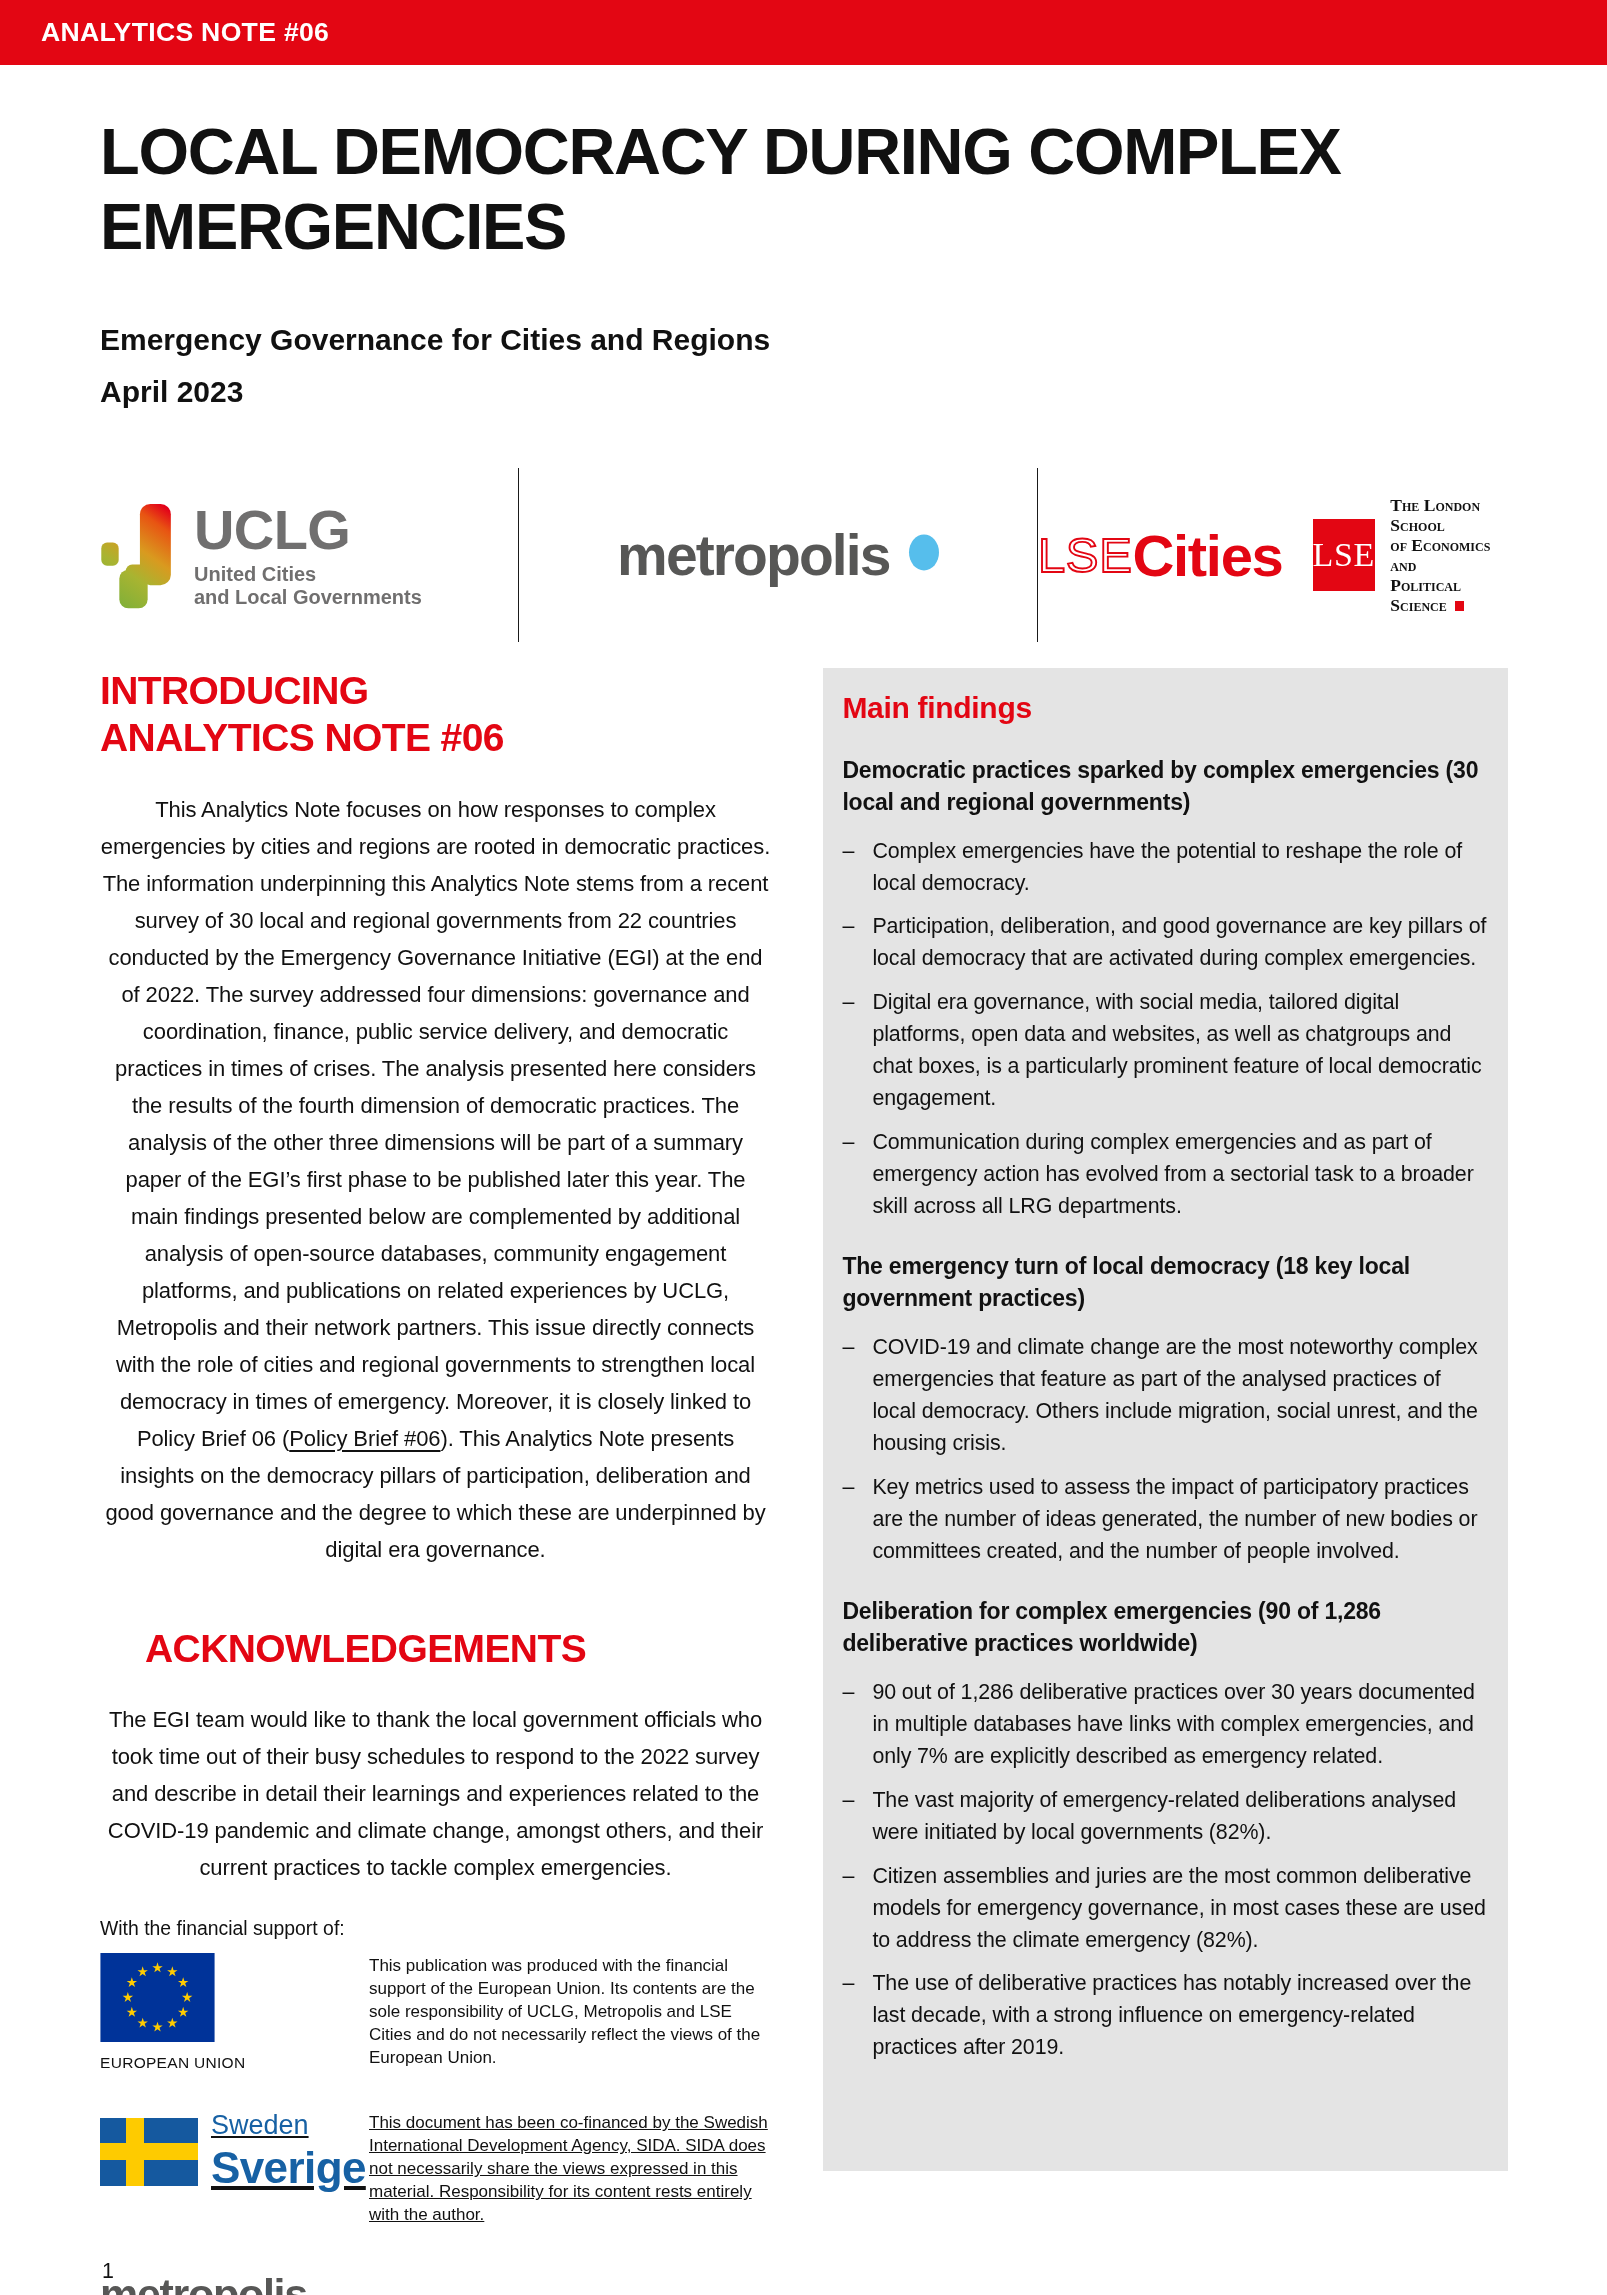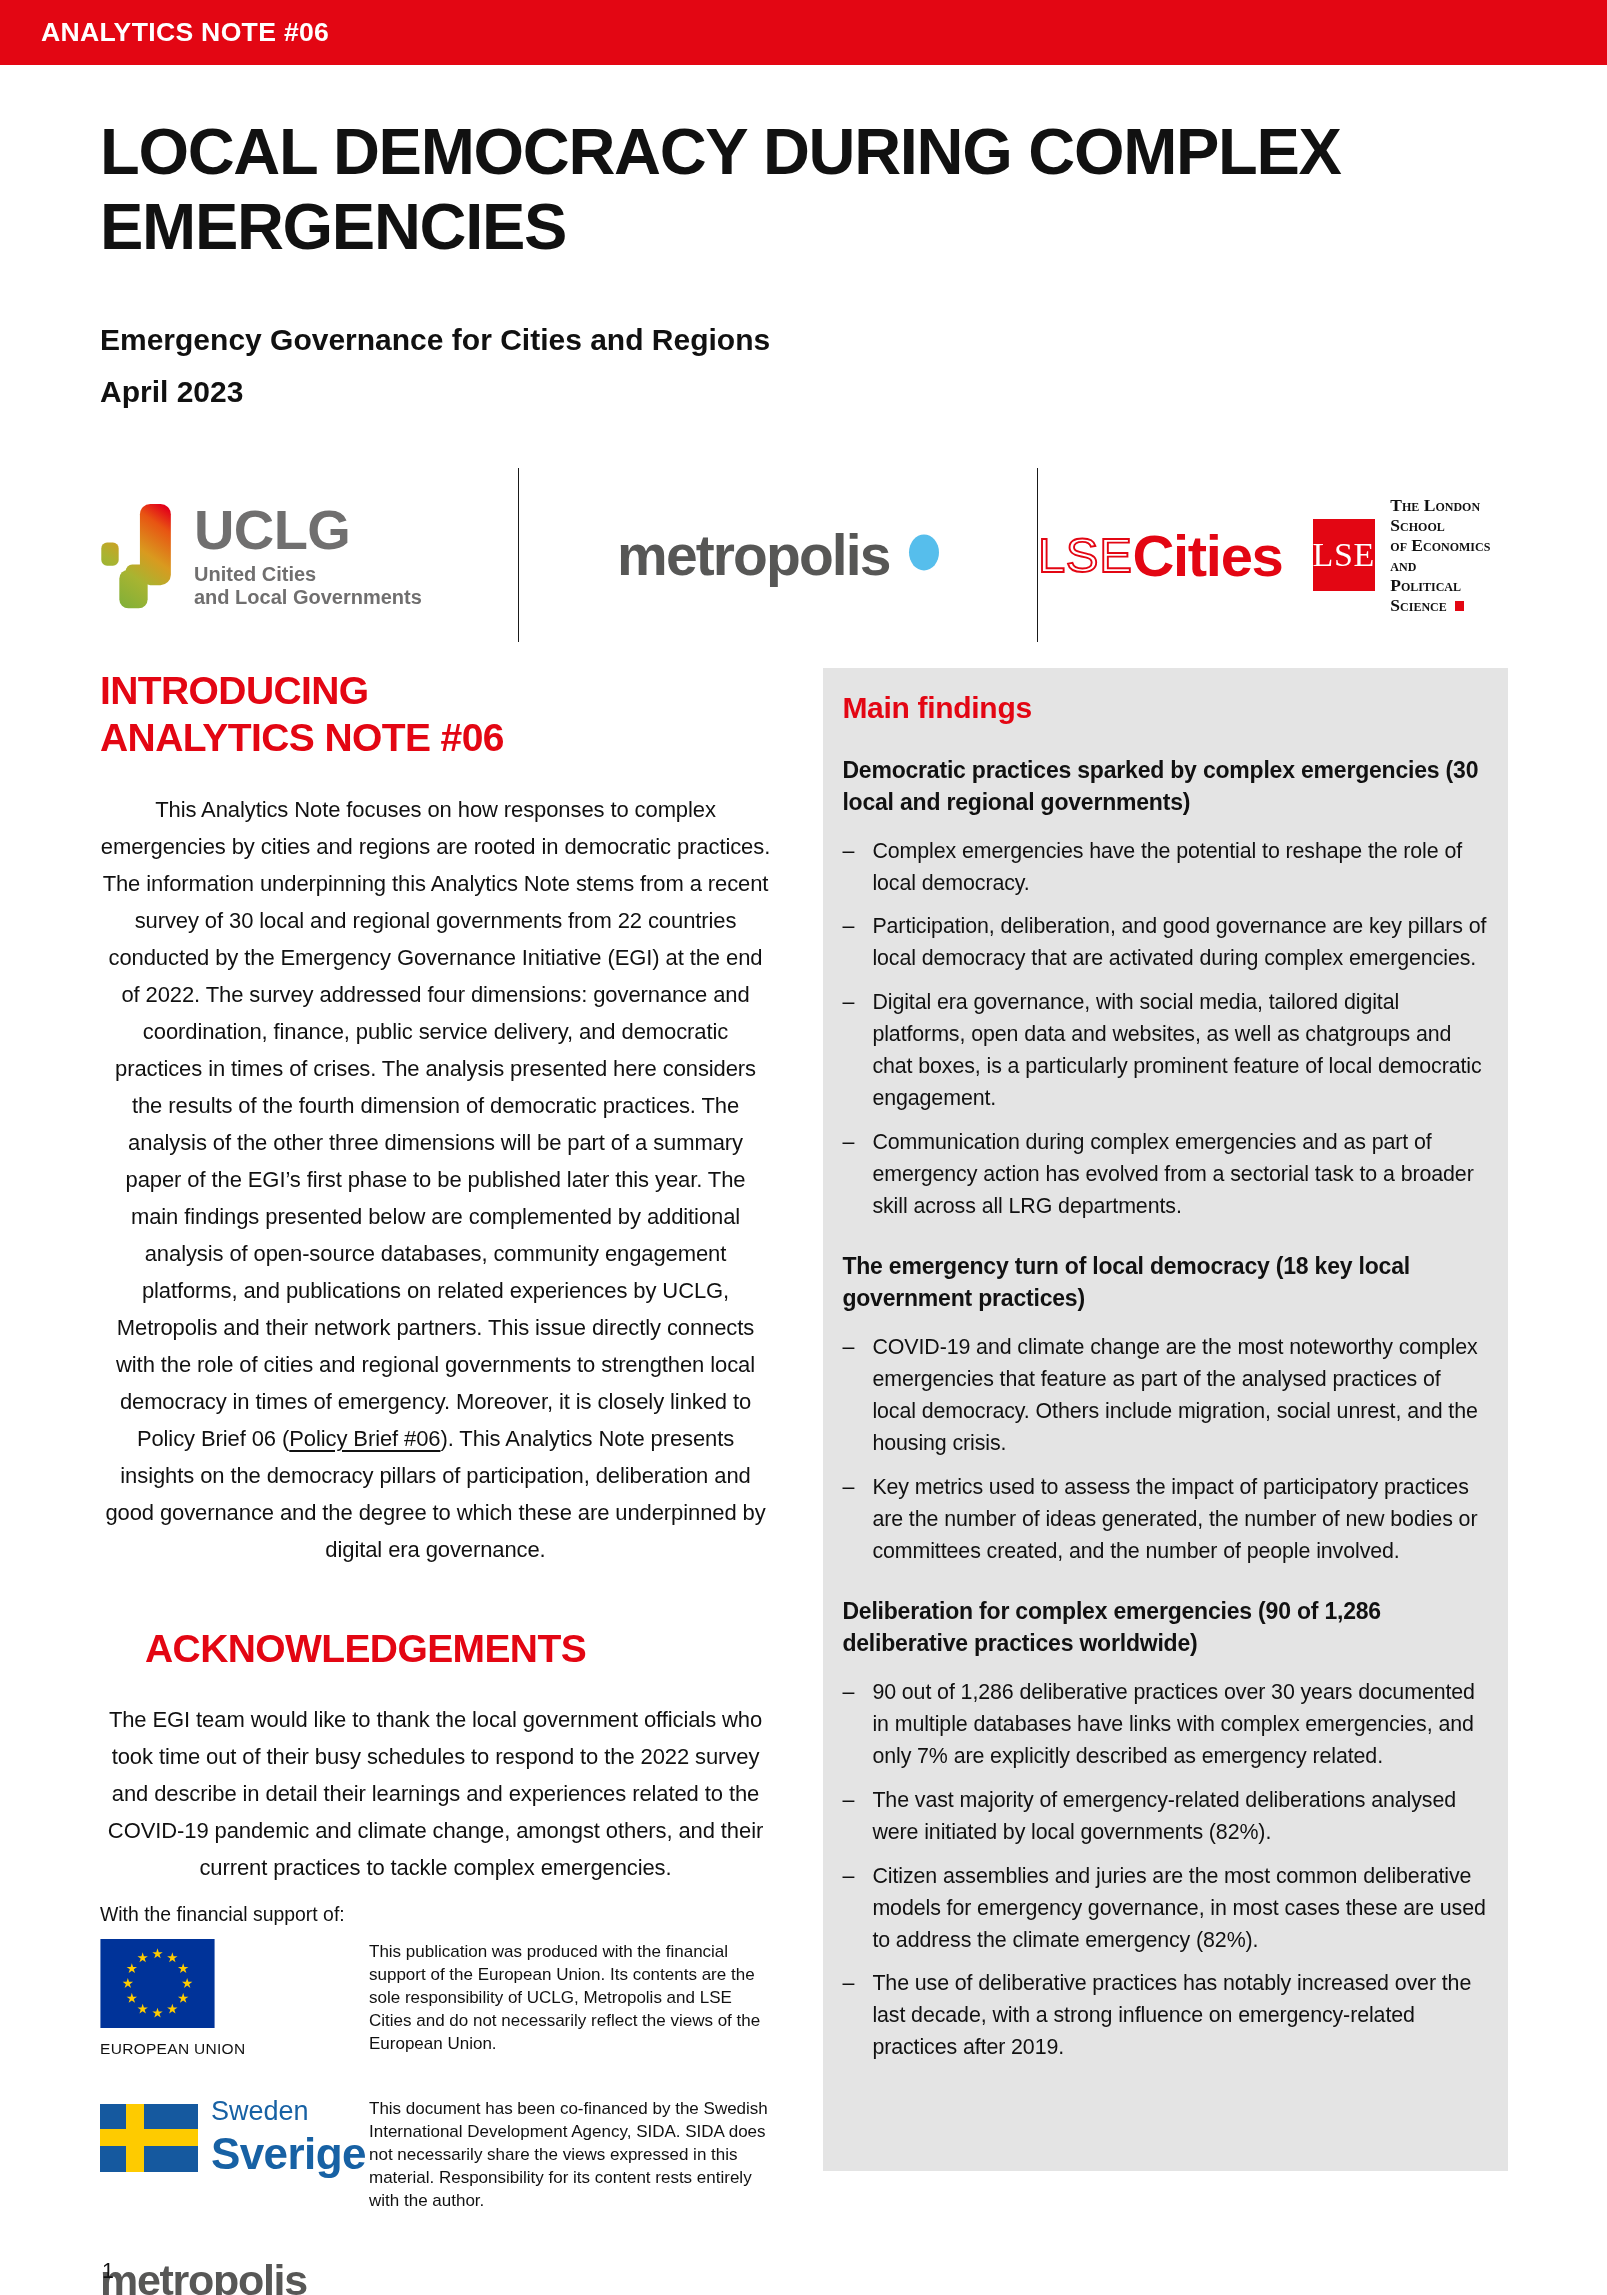"With the financial support of:" .support-label { margin-top: 17px -> 31px }
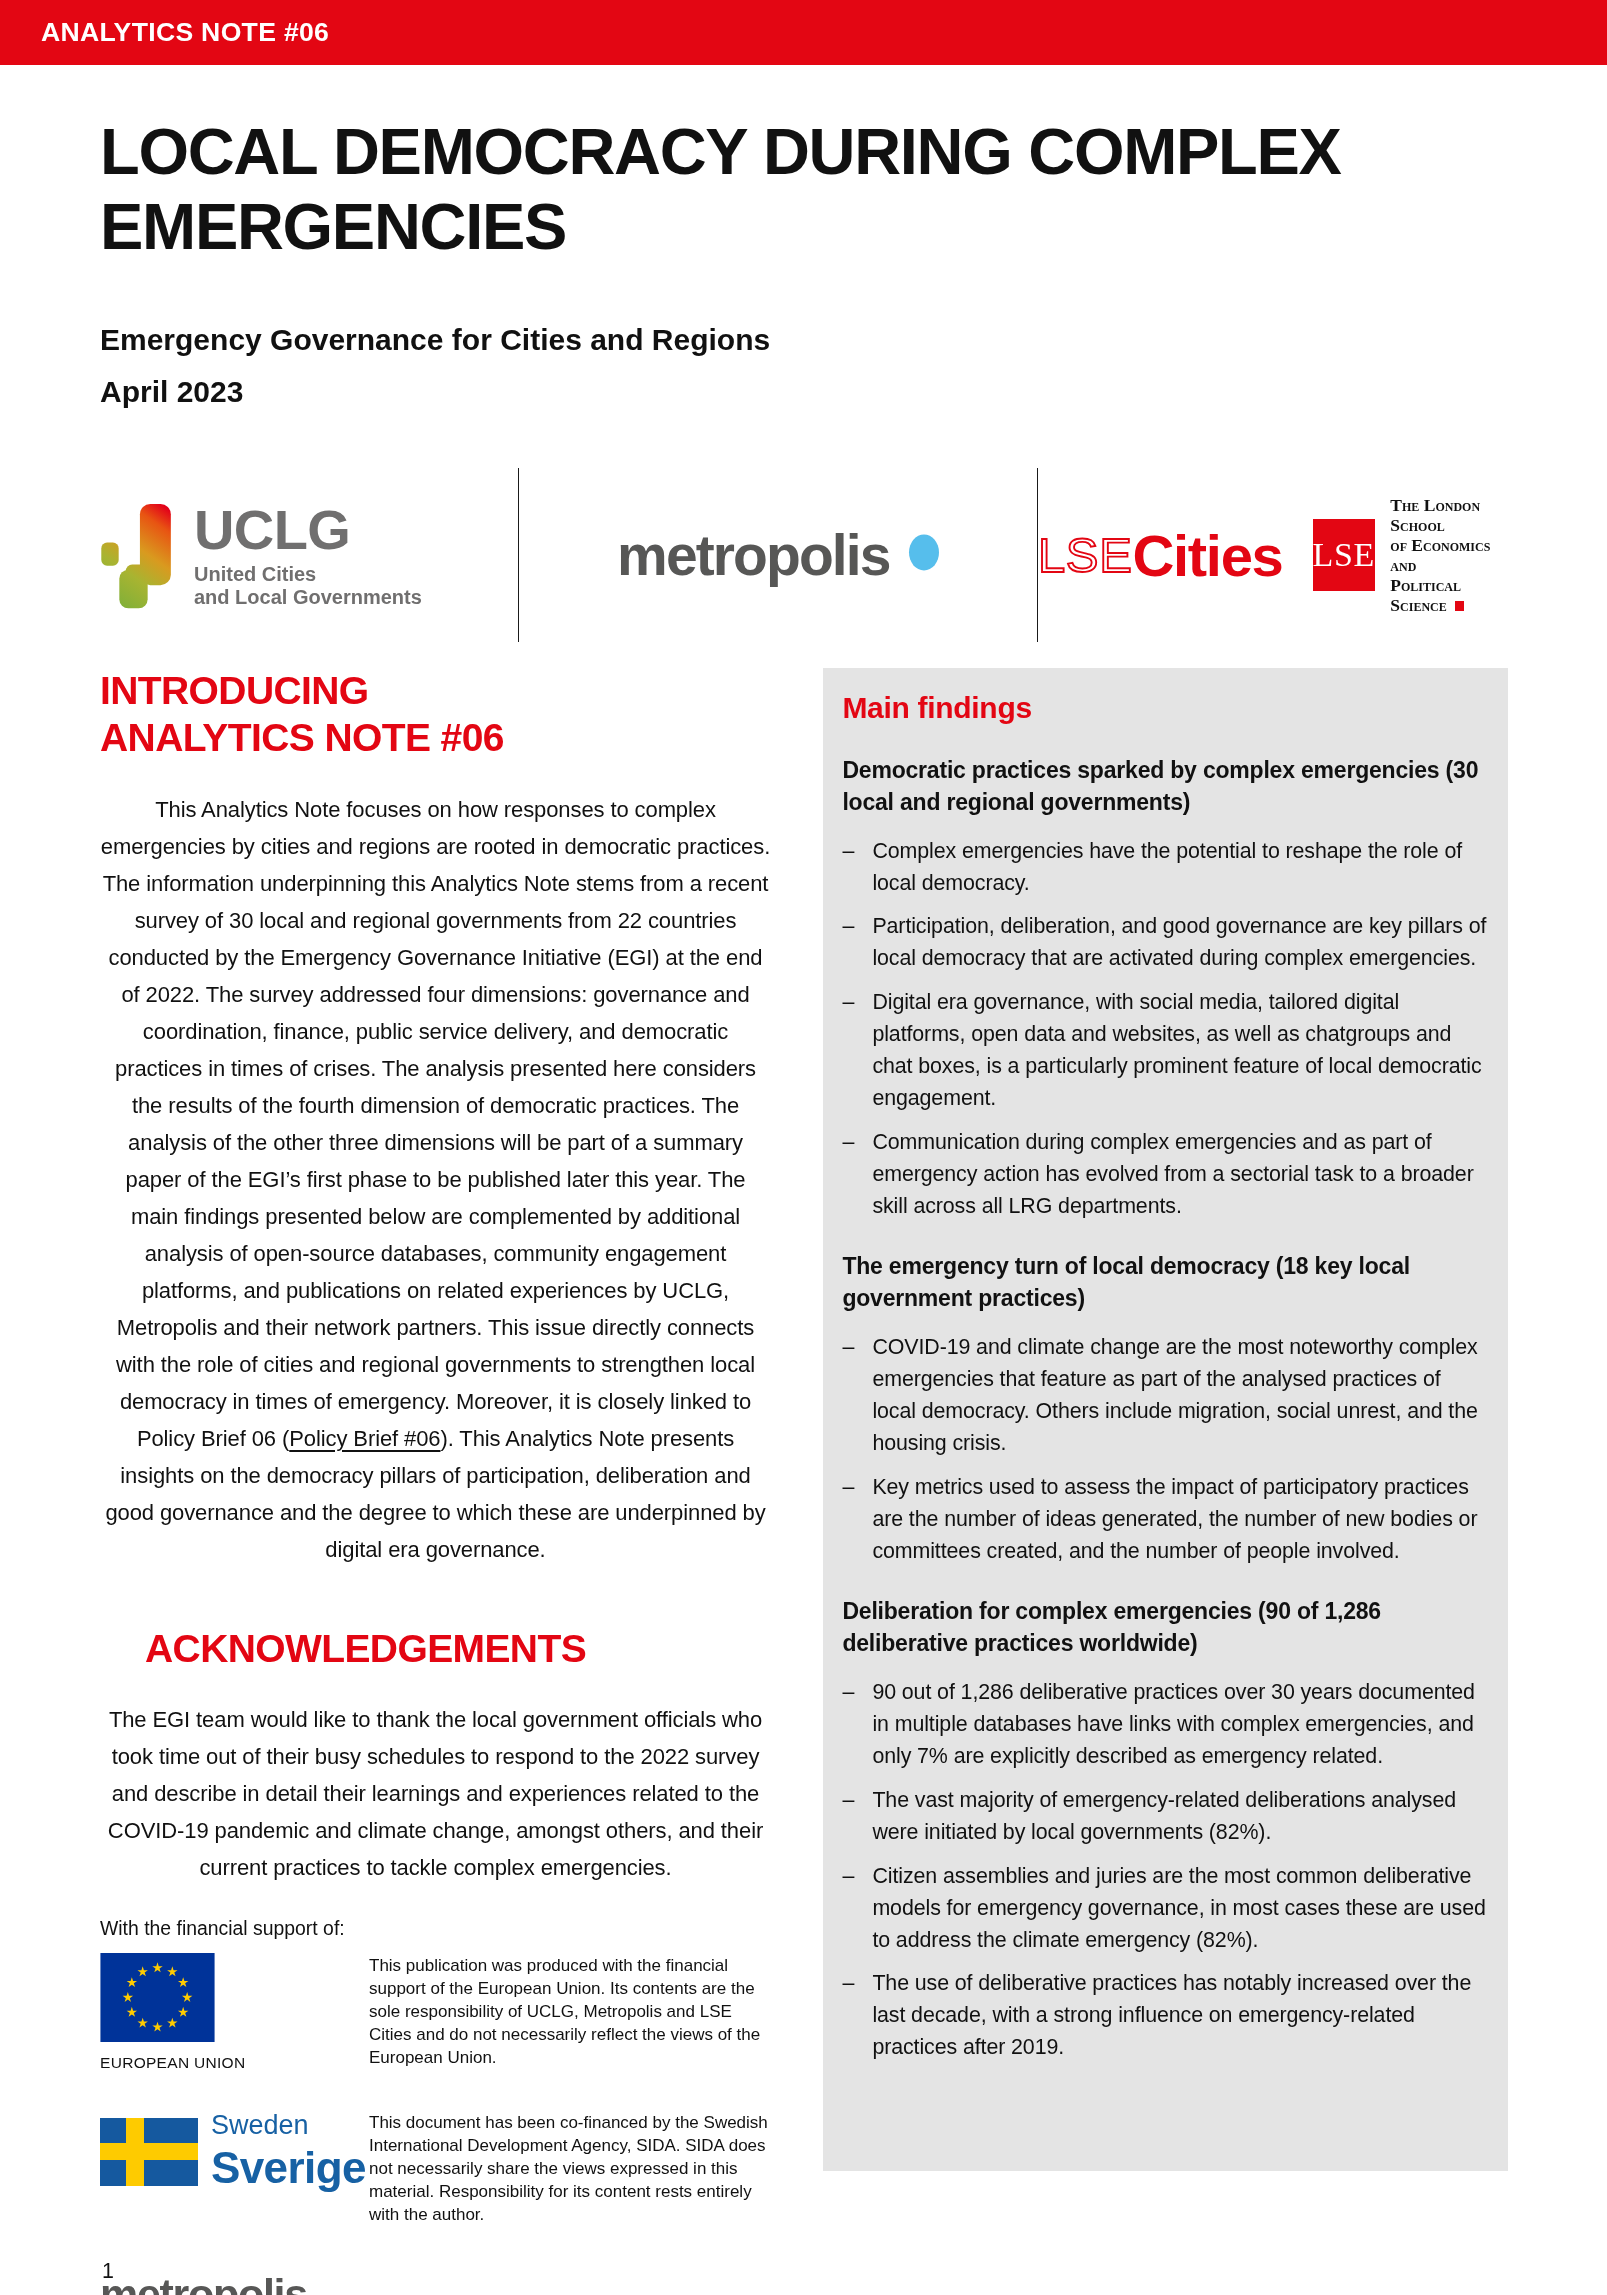"Sweden" .fund-row-sida { text-decoration: none -> underline }
